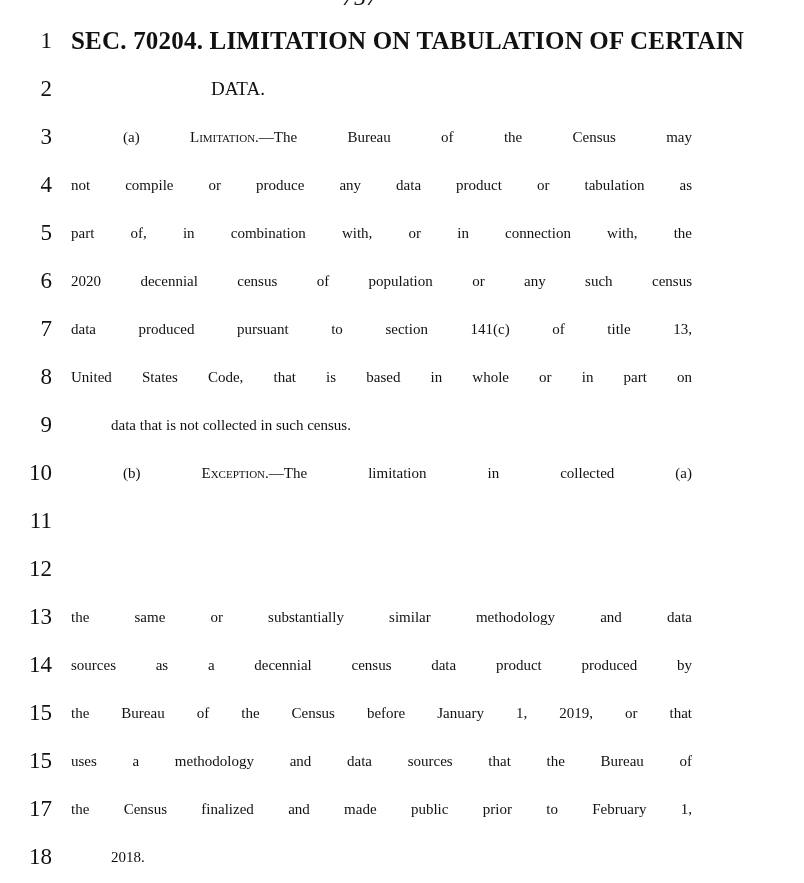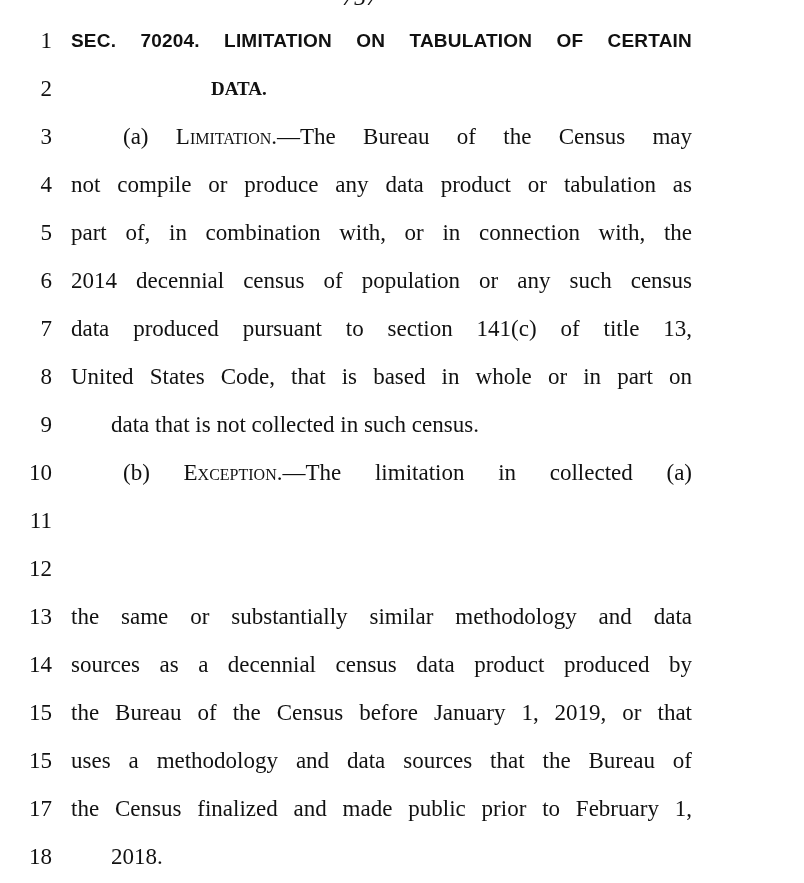"SEC. 70204. LIMITATION ON TABULATION" .txt.heading { font-family: Liberation Sans, sans-serif -> Liberation Serif, serif; font-size: 19px -> 25px }
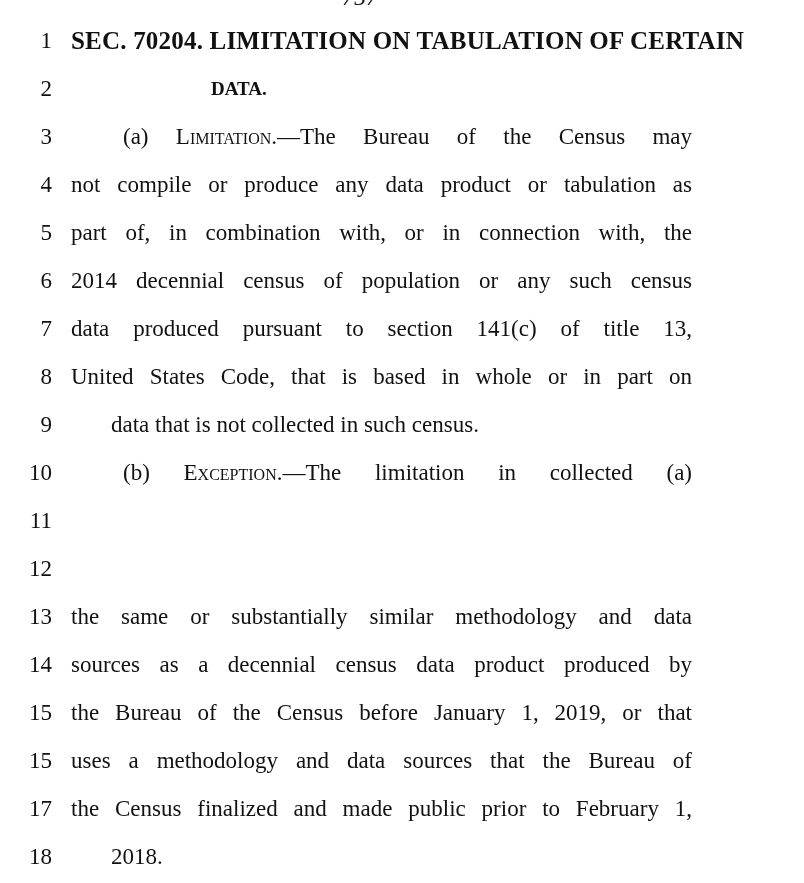"DATA." .txt.heading-center { font-weight: bold -> normal }
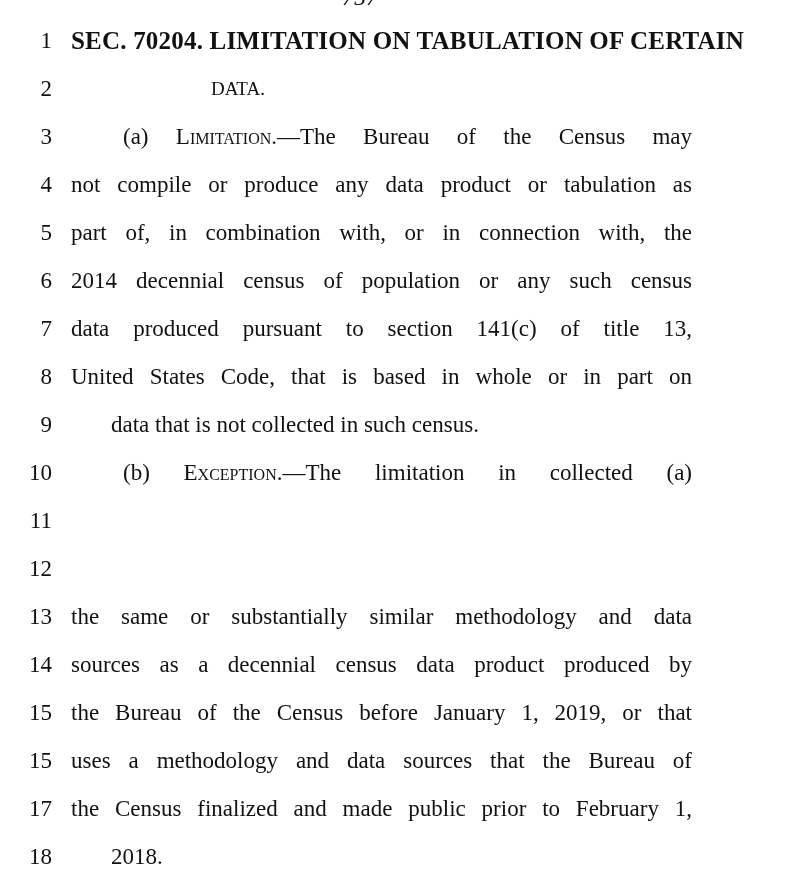"(a) Limitation.—The Bureau of the" .txt { font-size: 23px -> 15px }
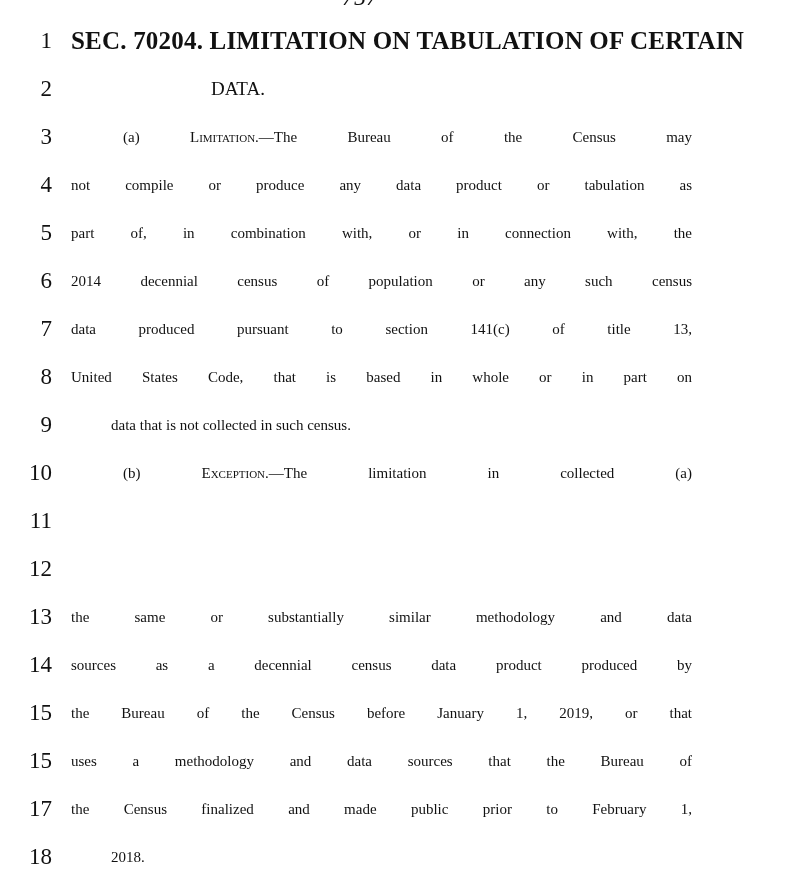"2014 decennial census of population" span.txt { text: 2014 -> 2020 }
